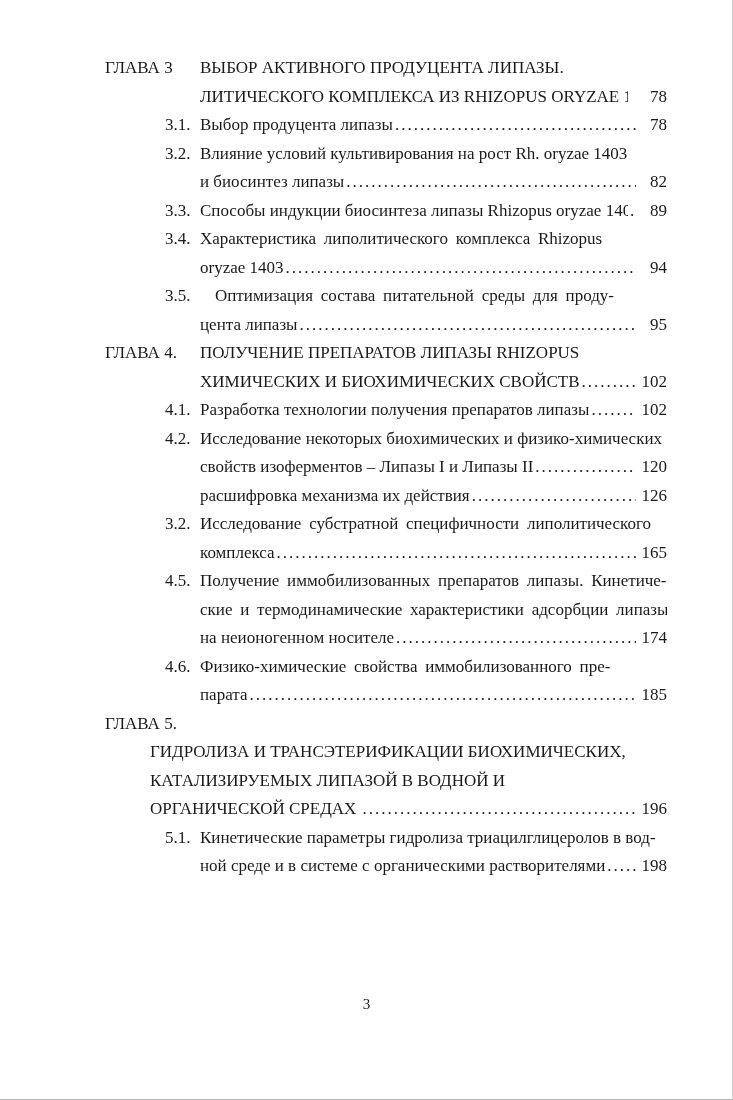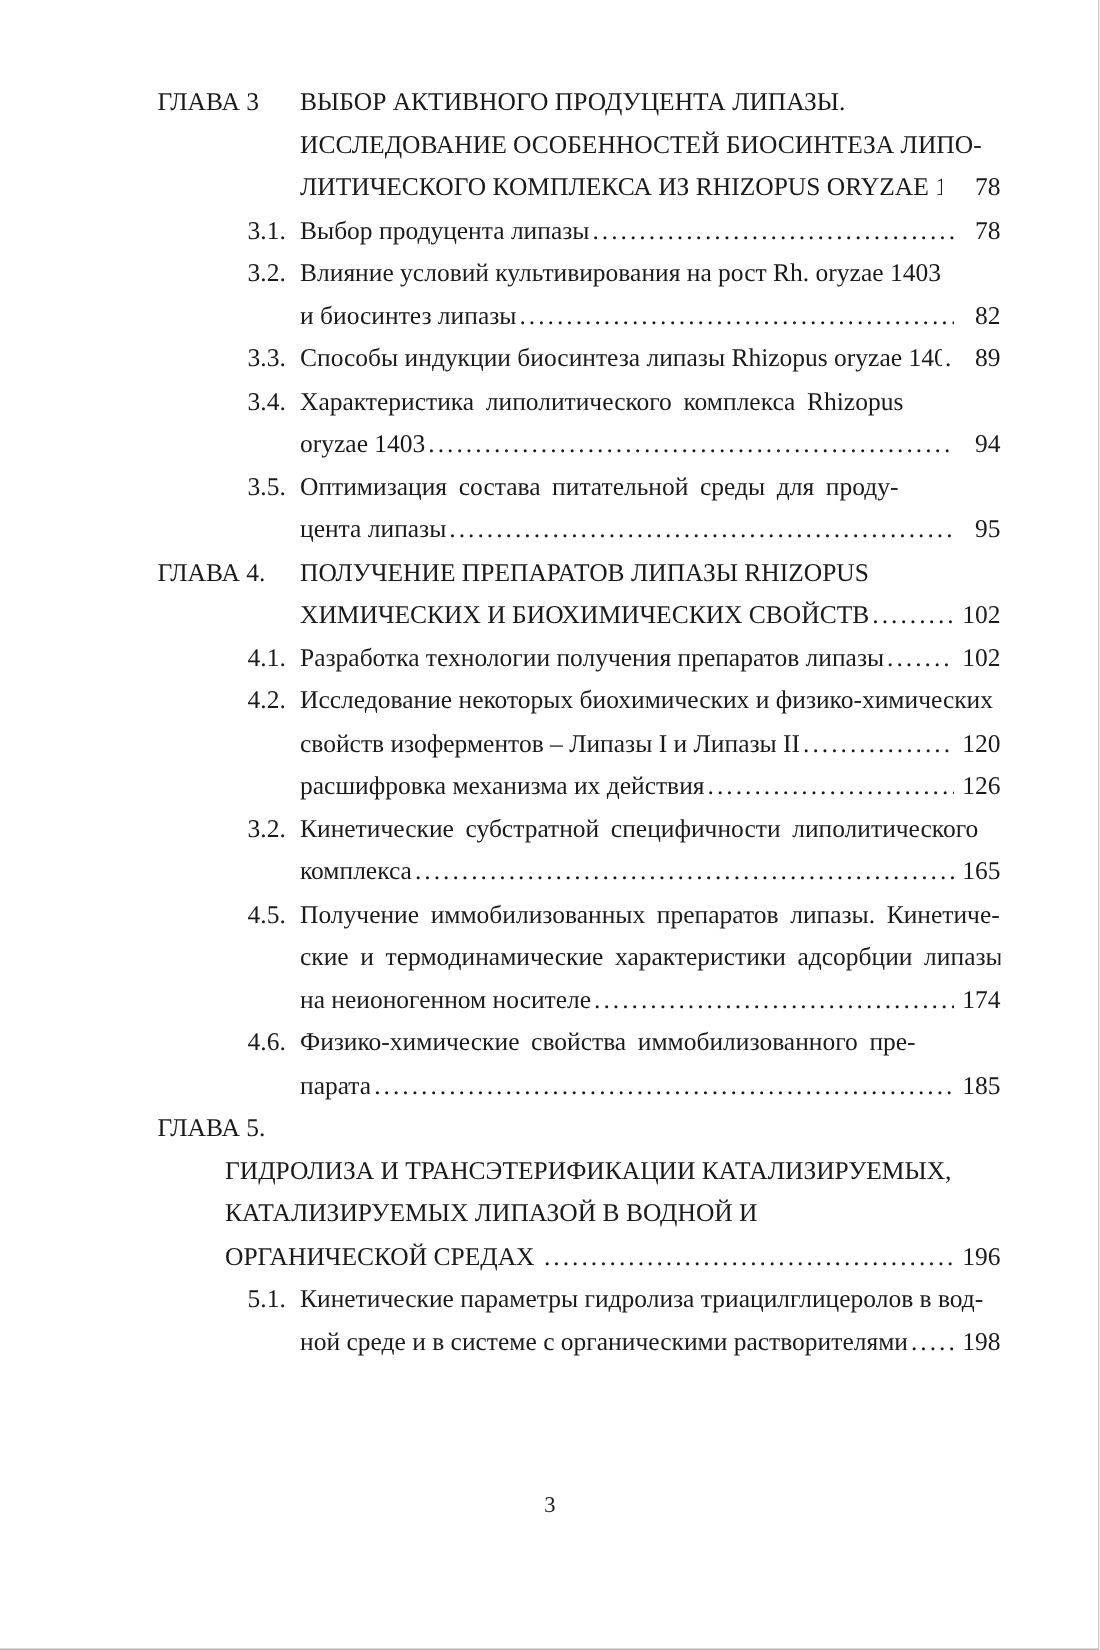"ИССЛЕДОВАНИЕ ОСОБЕННОСТЕЙ БИОСИНТЕЗА" div.toc-line { html: <div><span><span>ИССЛЕДОВАНИЕ ОСОБЕННОСТЕЙ БИОСИНТЕЗА ЛИПО-</span></span></div> -> none }
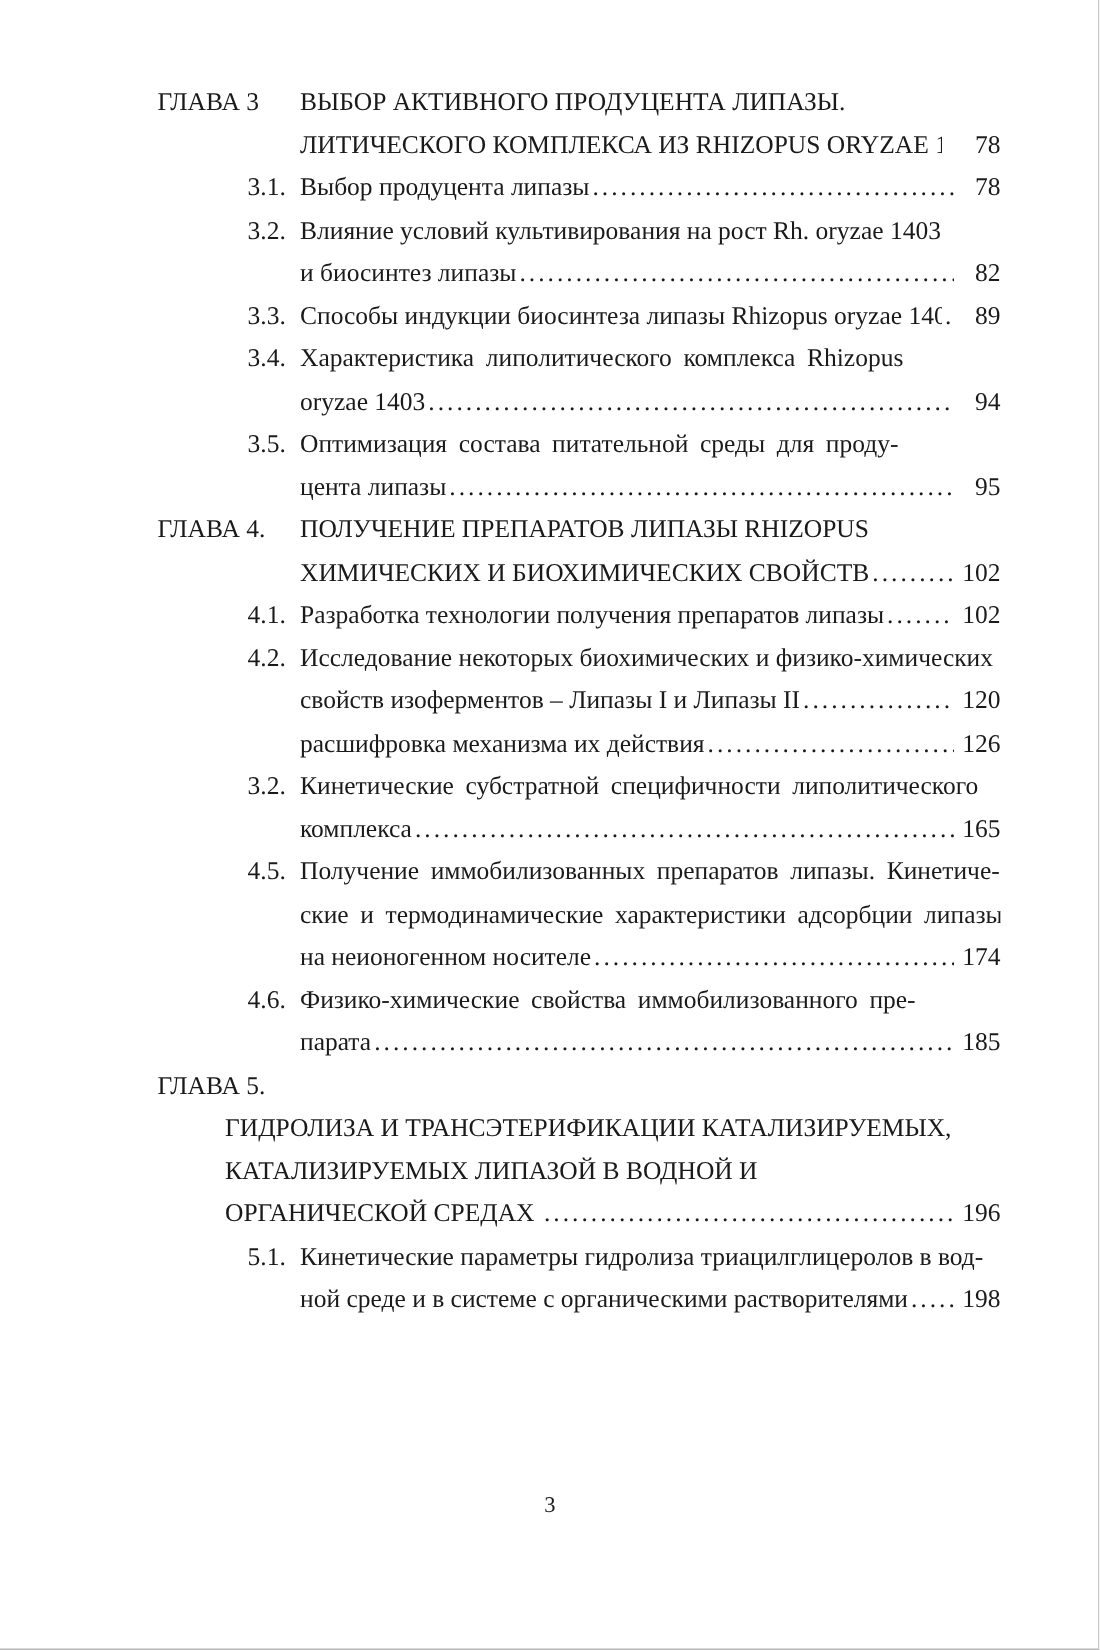"3.5." div.toc-line { gap: none -> 15px }
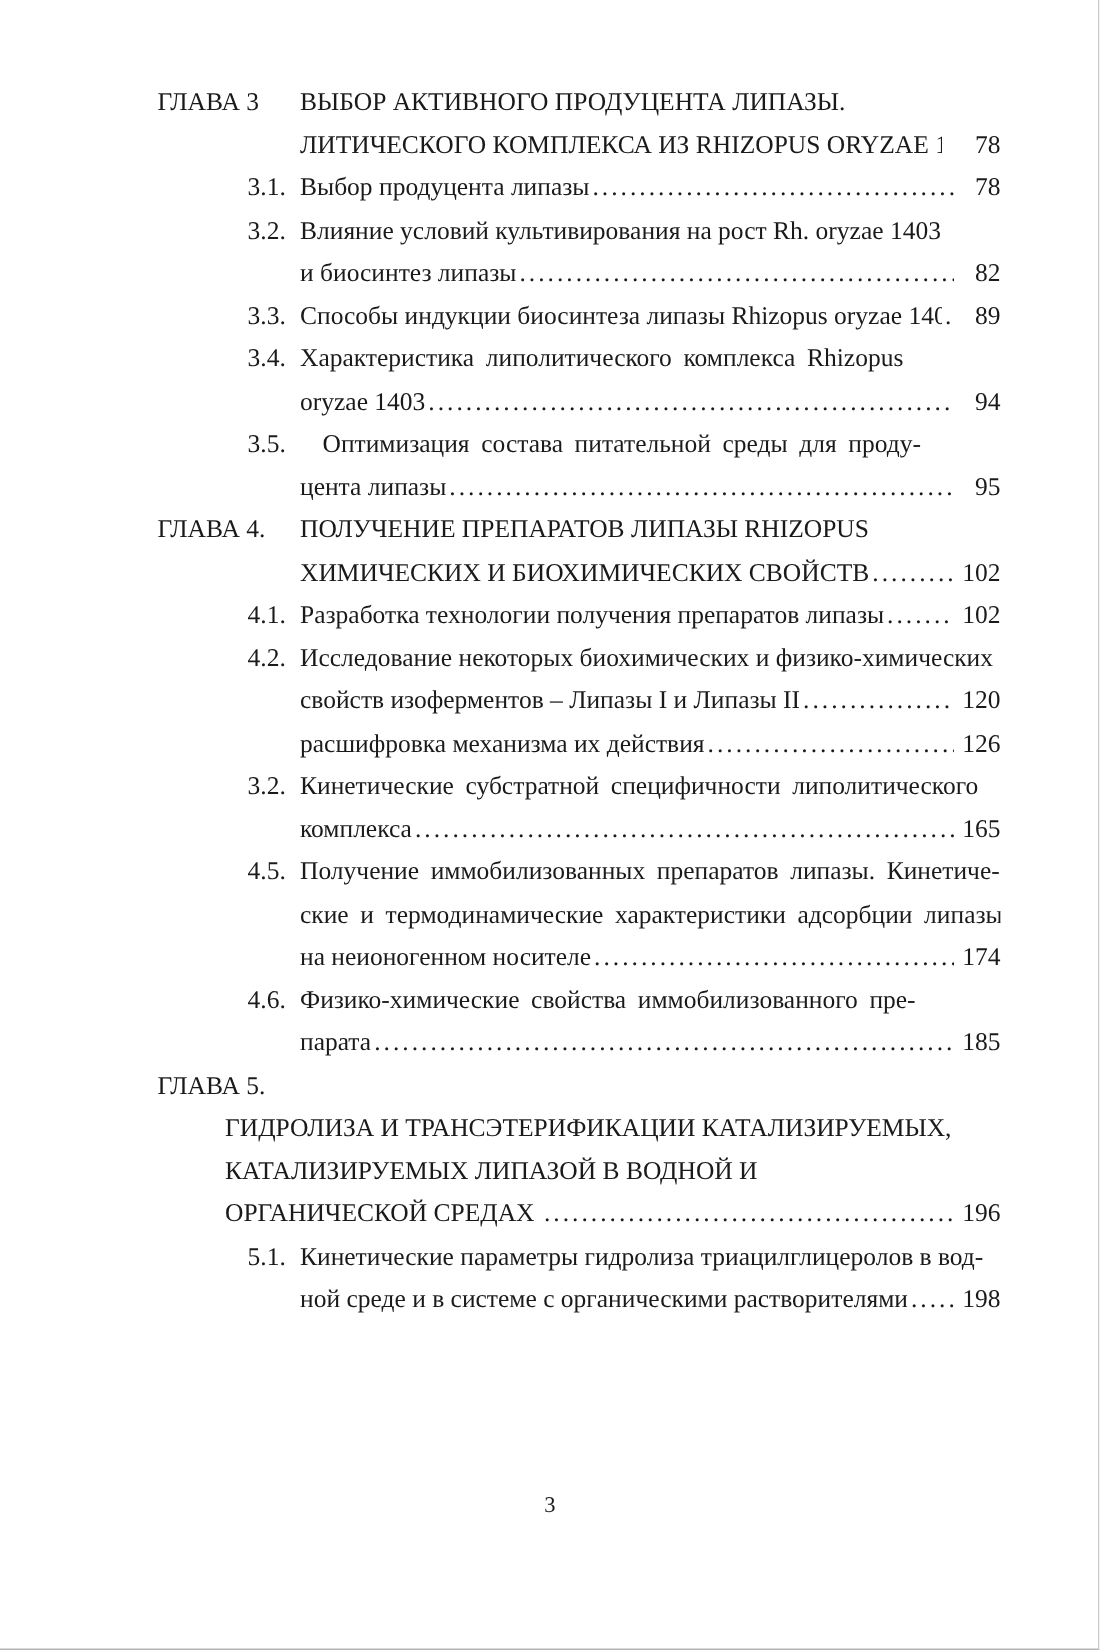"Кинетические субстратной специфичности" span { text: Кинетические -> Исследование }
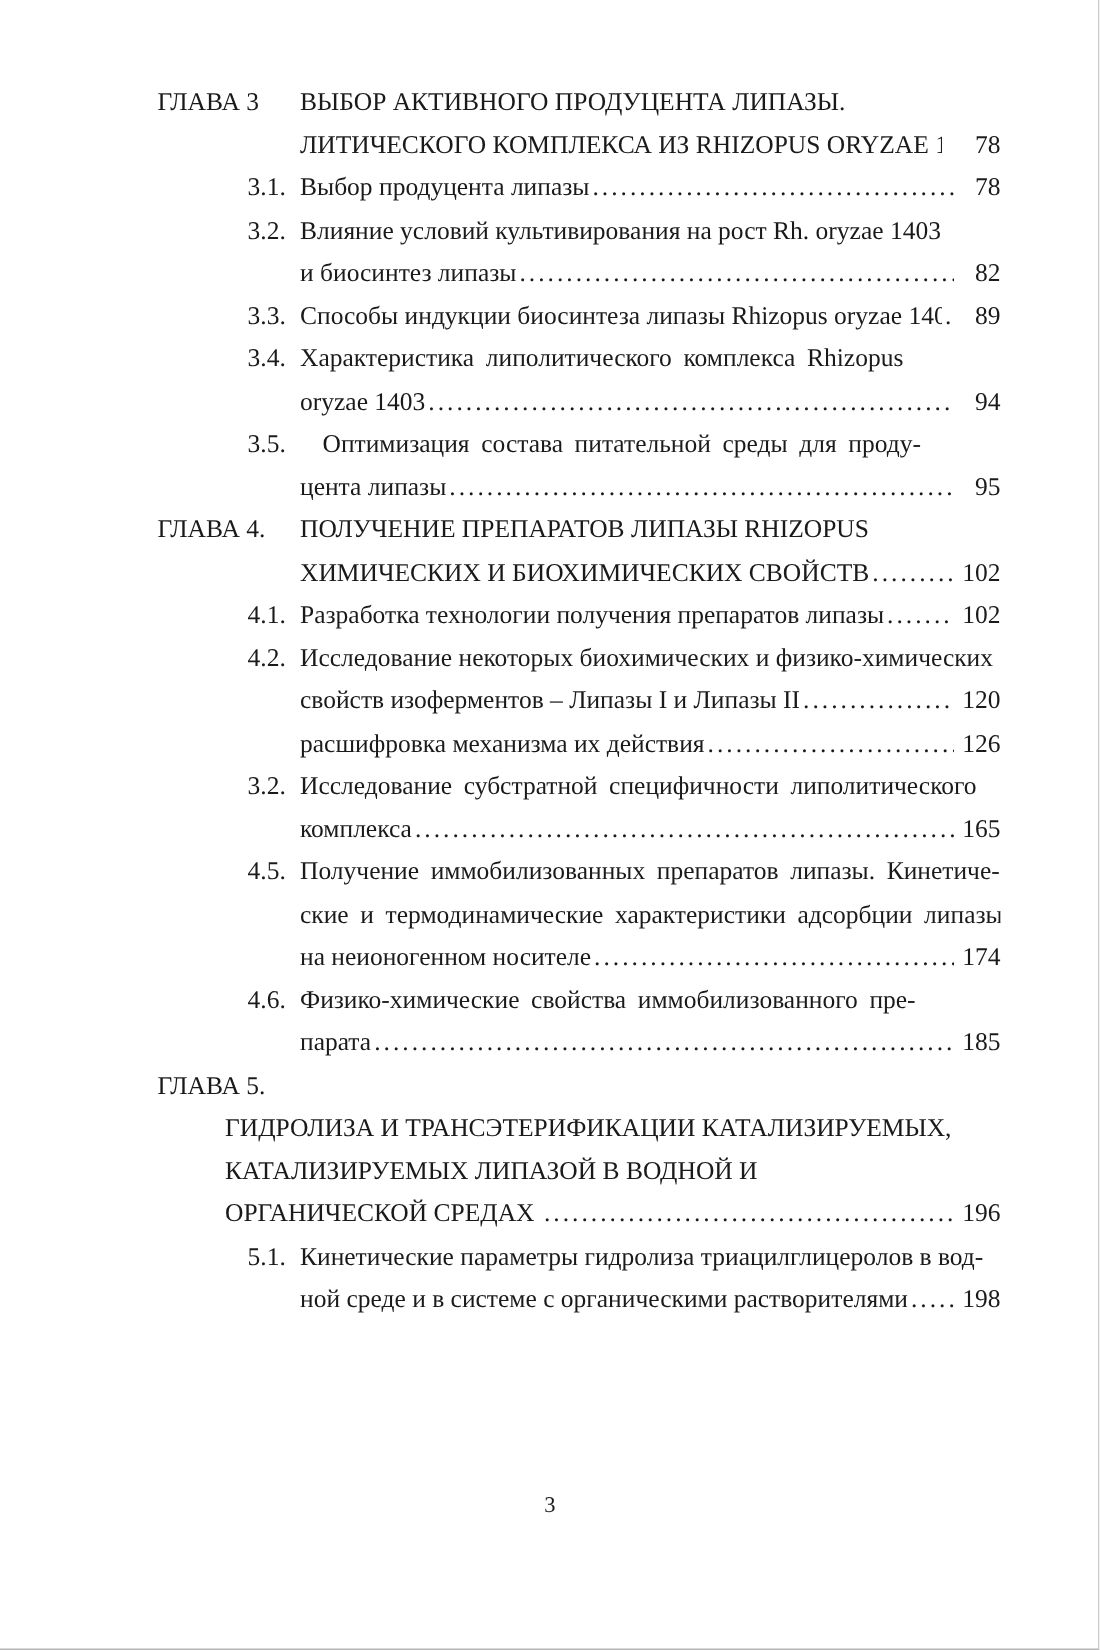"ГИДРОЛИЗА И ТРАНСЭТЕРИФИКАЦИИ" span { text: КАТАЛИЗИРУЕМЫХ -> БИОХИМИЧЕСКИХ }
